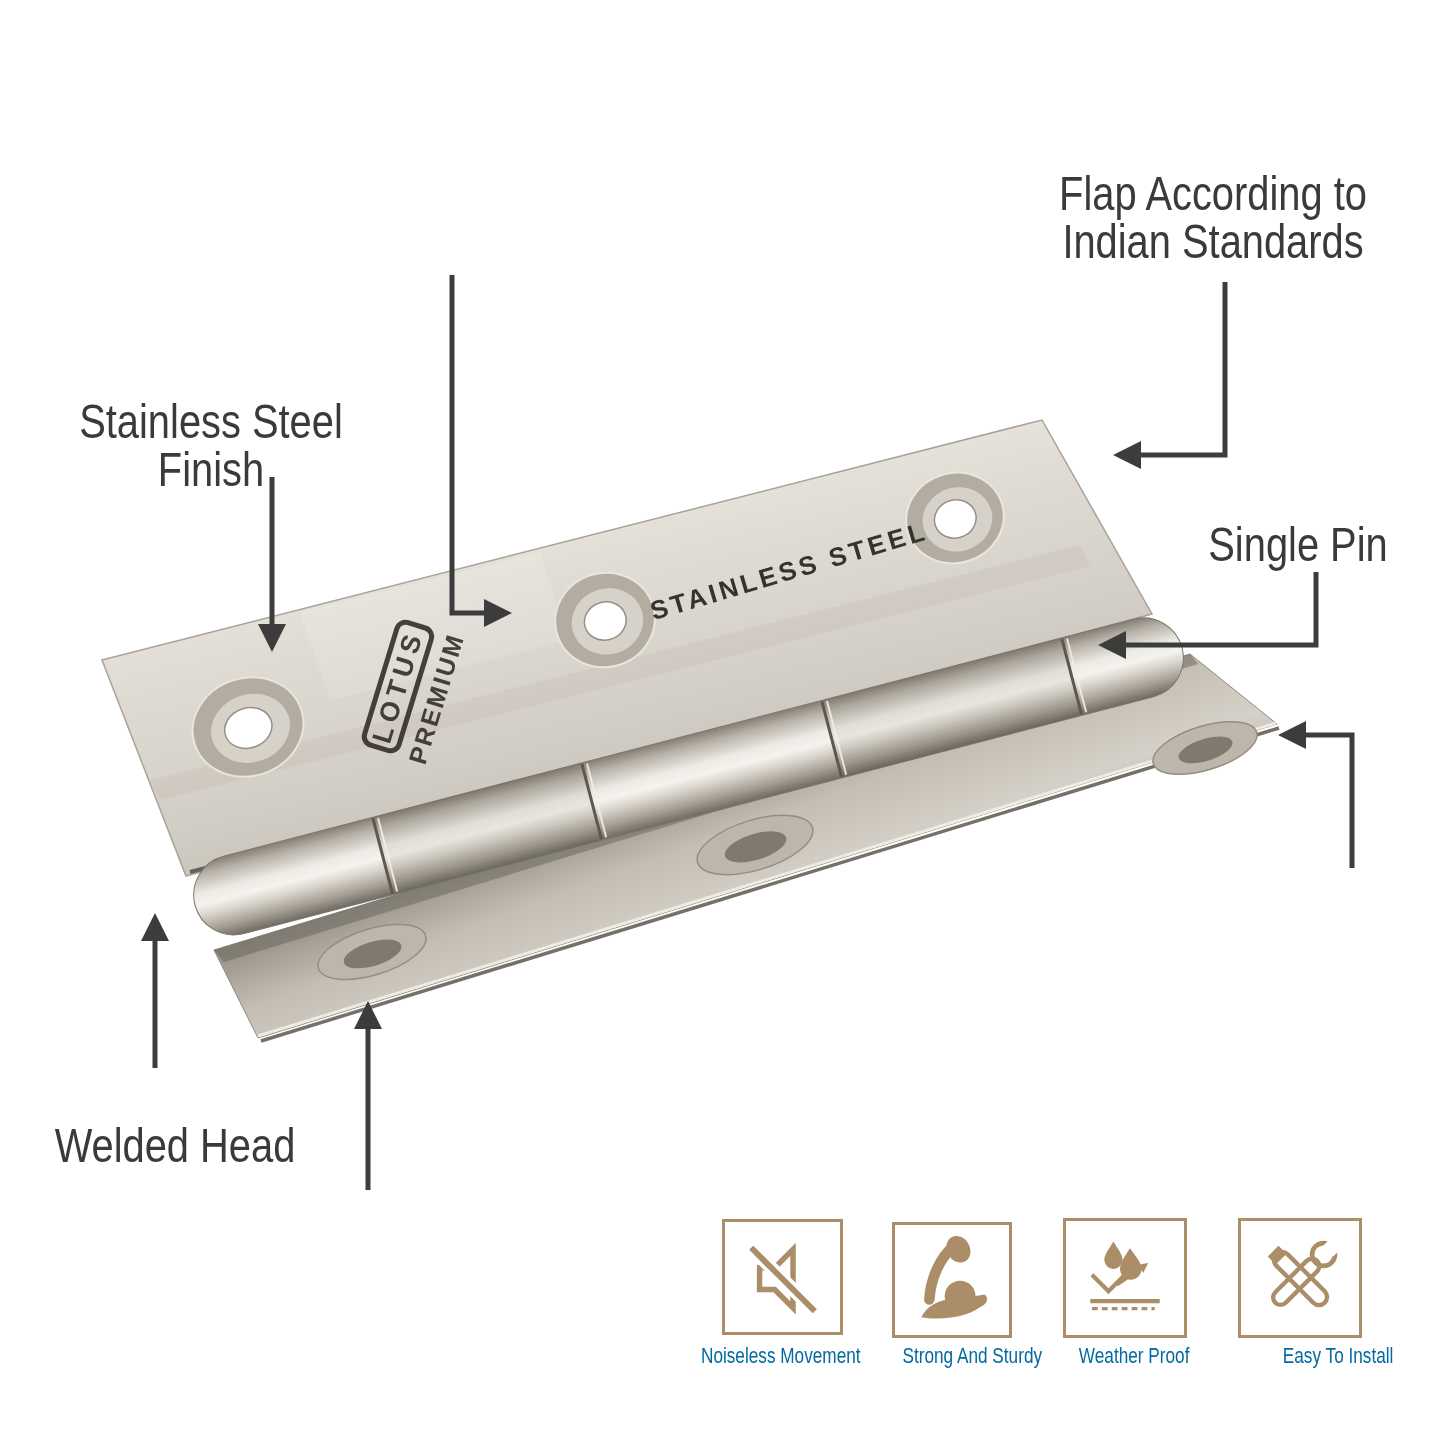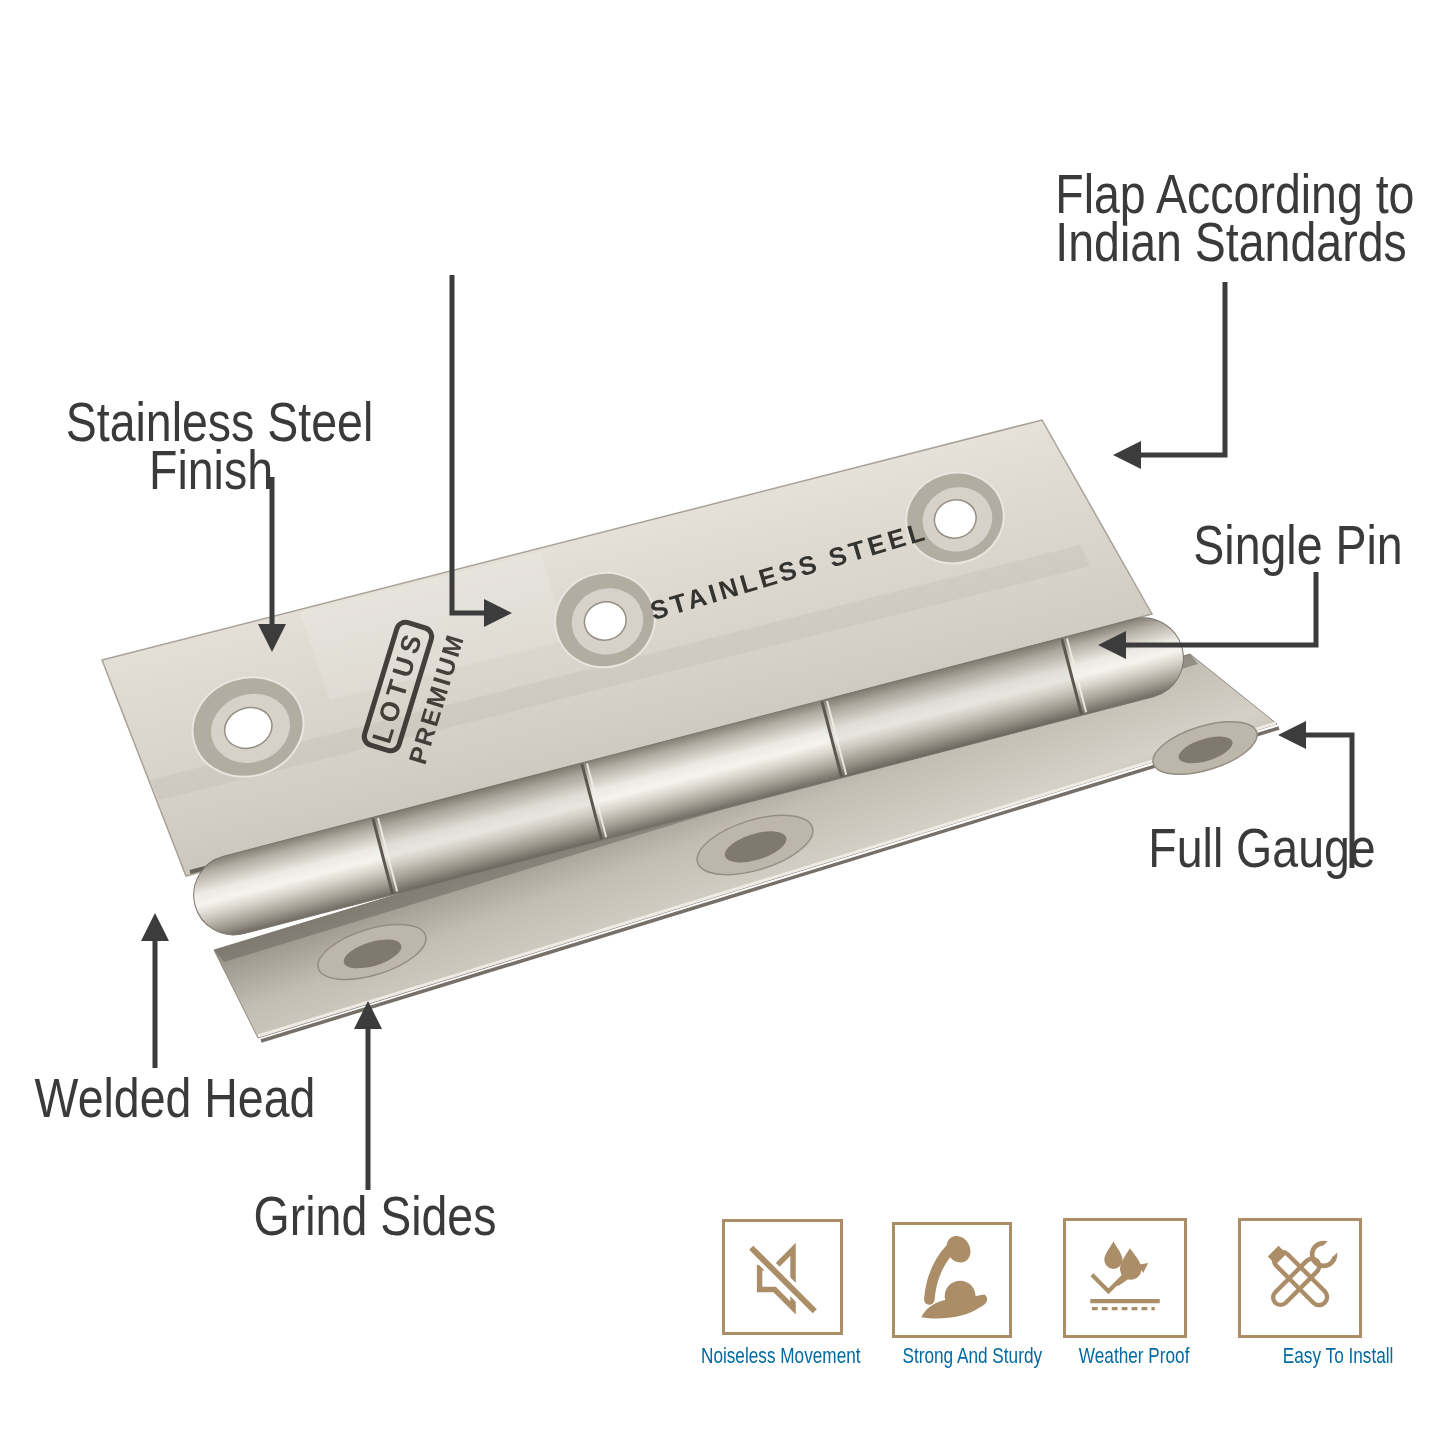"Flap According to" .lbl { font-size: 56px -> 48px }
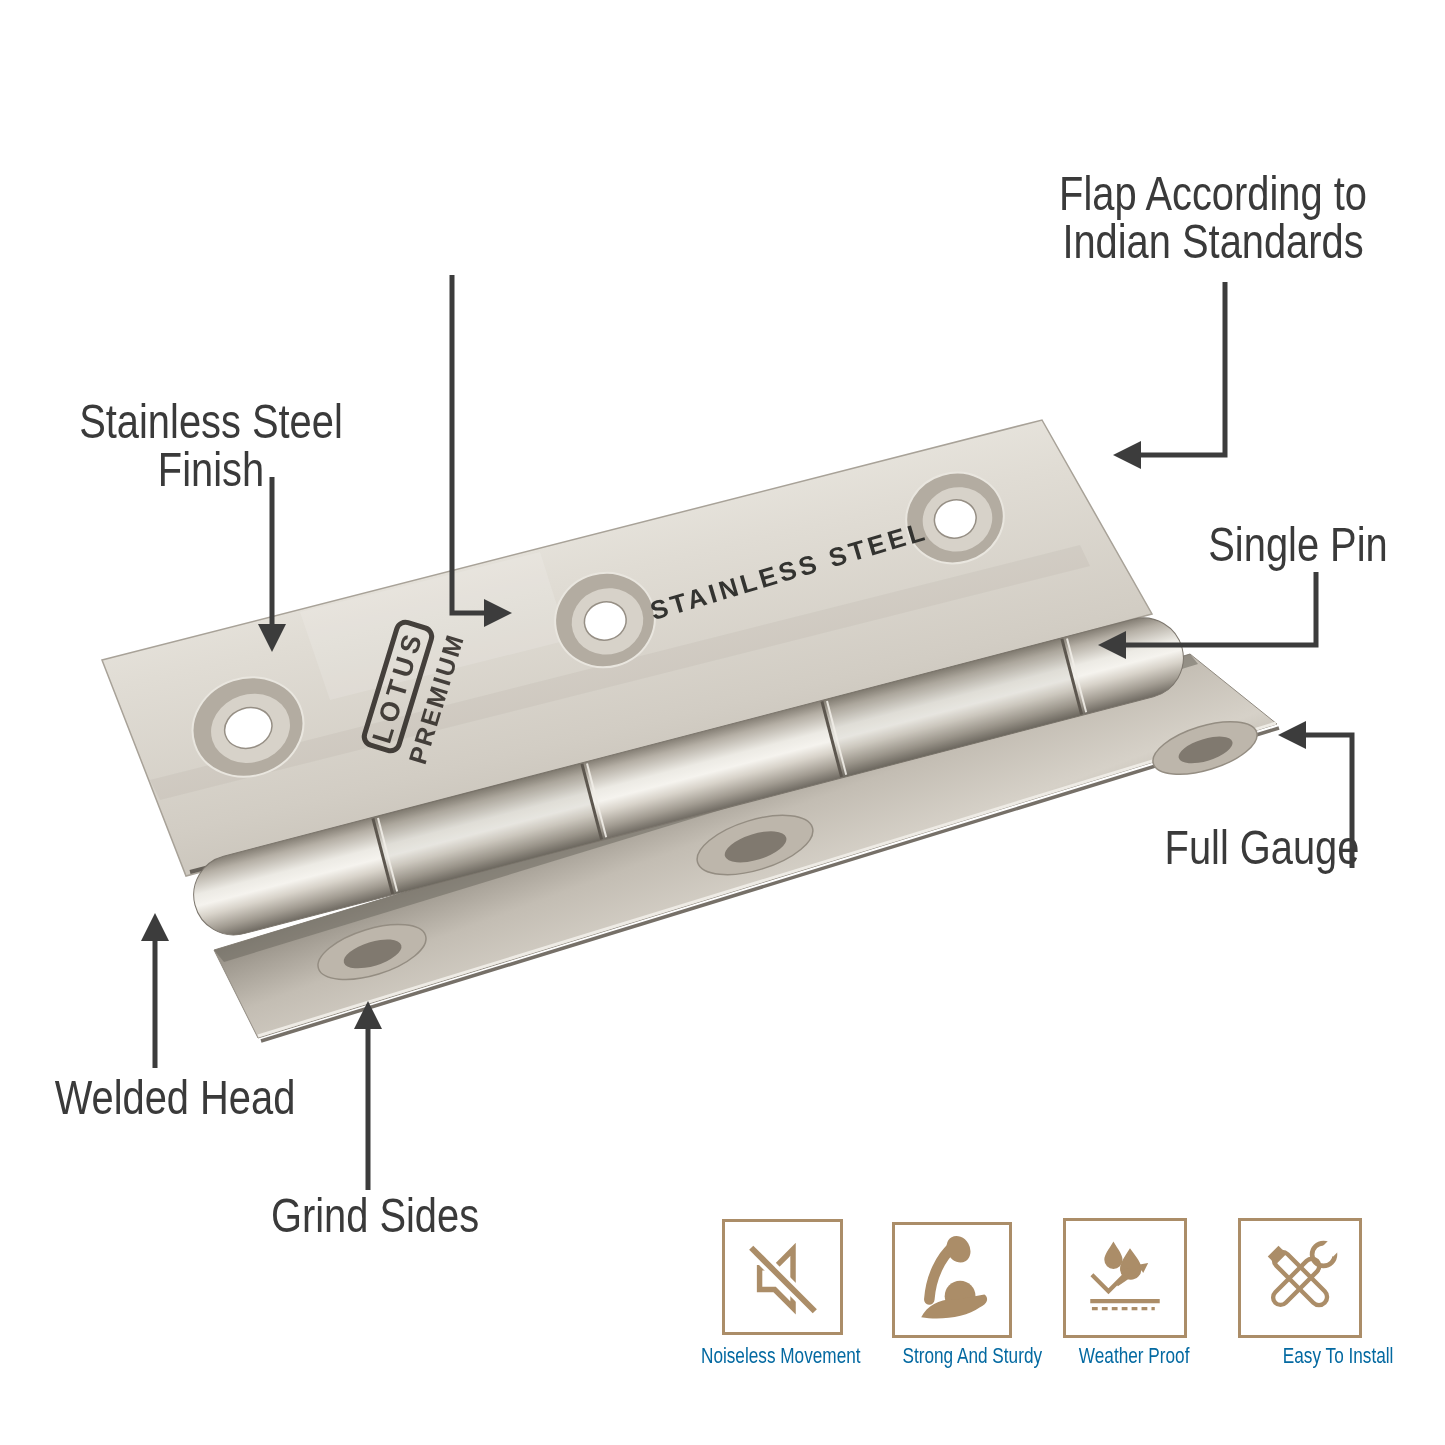"Full Gauge" div.lbl { html: <div> <span>Full Gauge</span> </div> -> none }
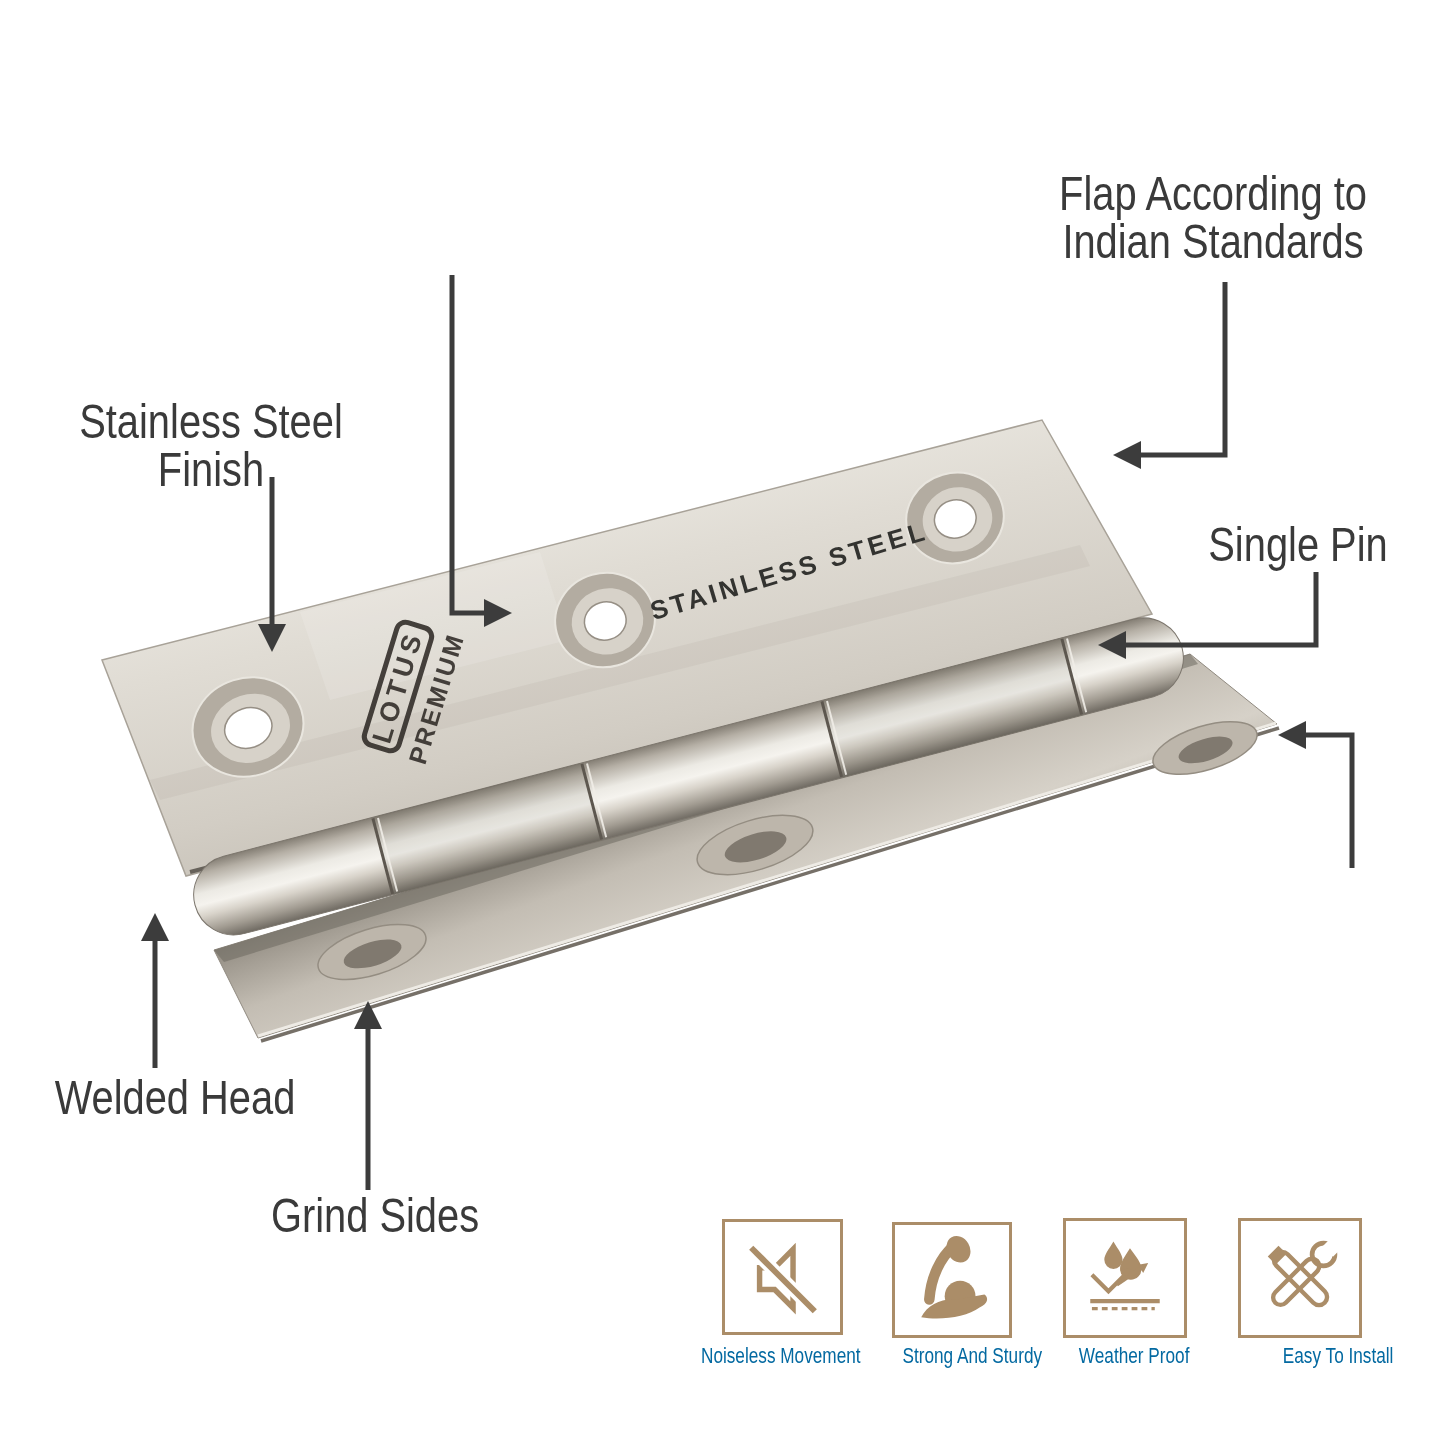"Welded Head" div.lbl { top: 1074px -> 1122px }
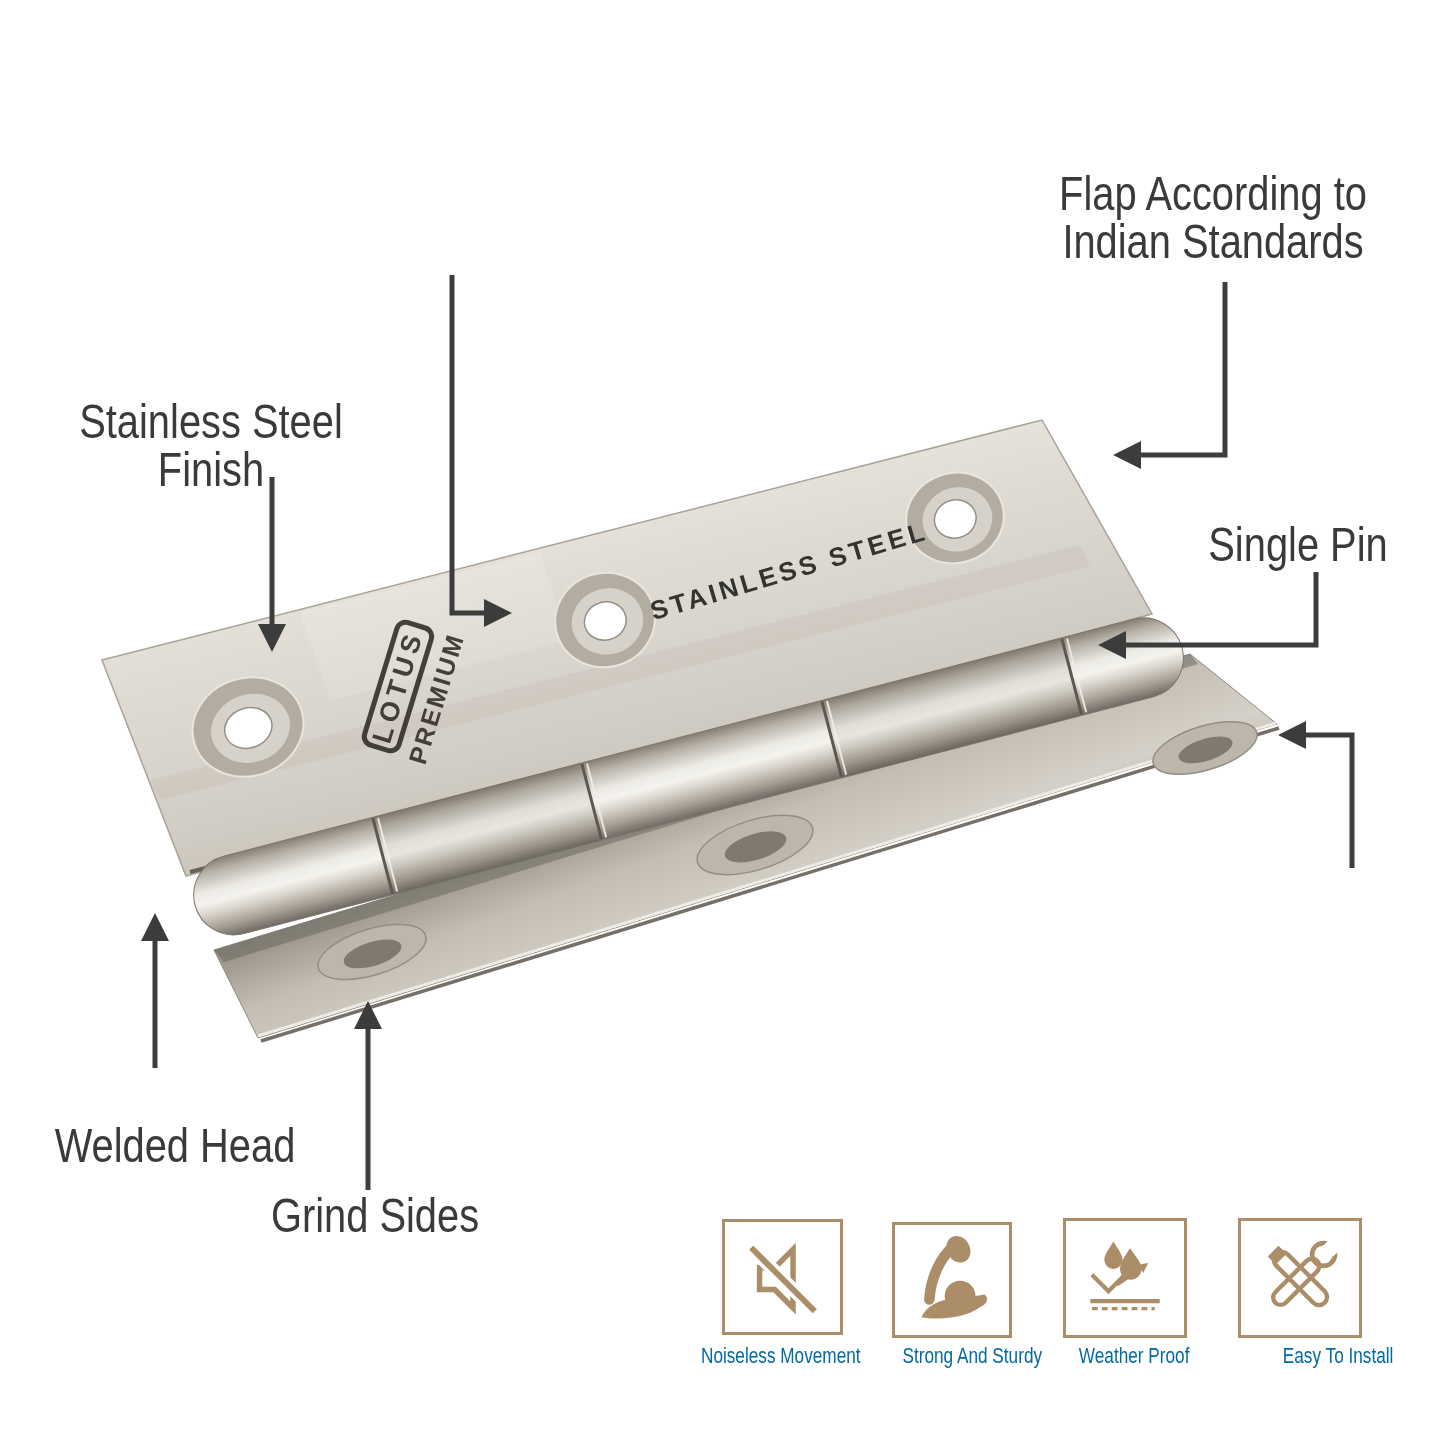"Grind Sides" div.lbl { html: <div> <span>Grind Sides</span> </div> -> none }
